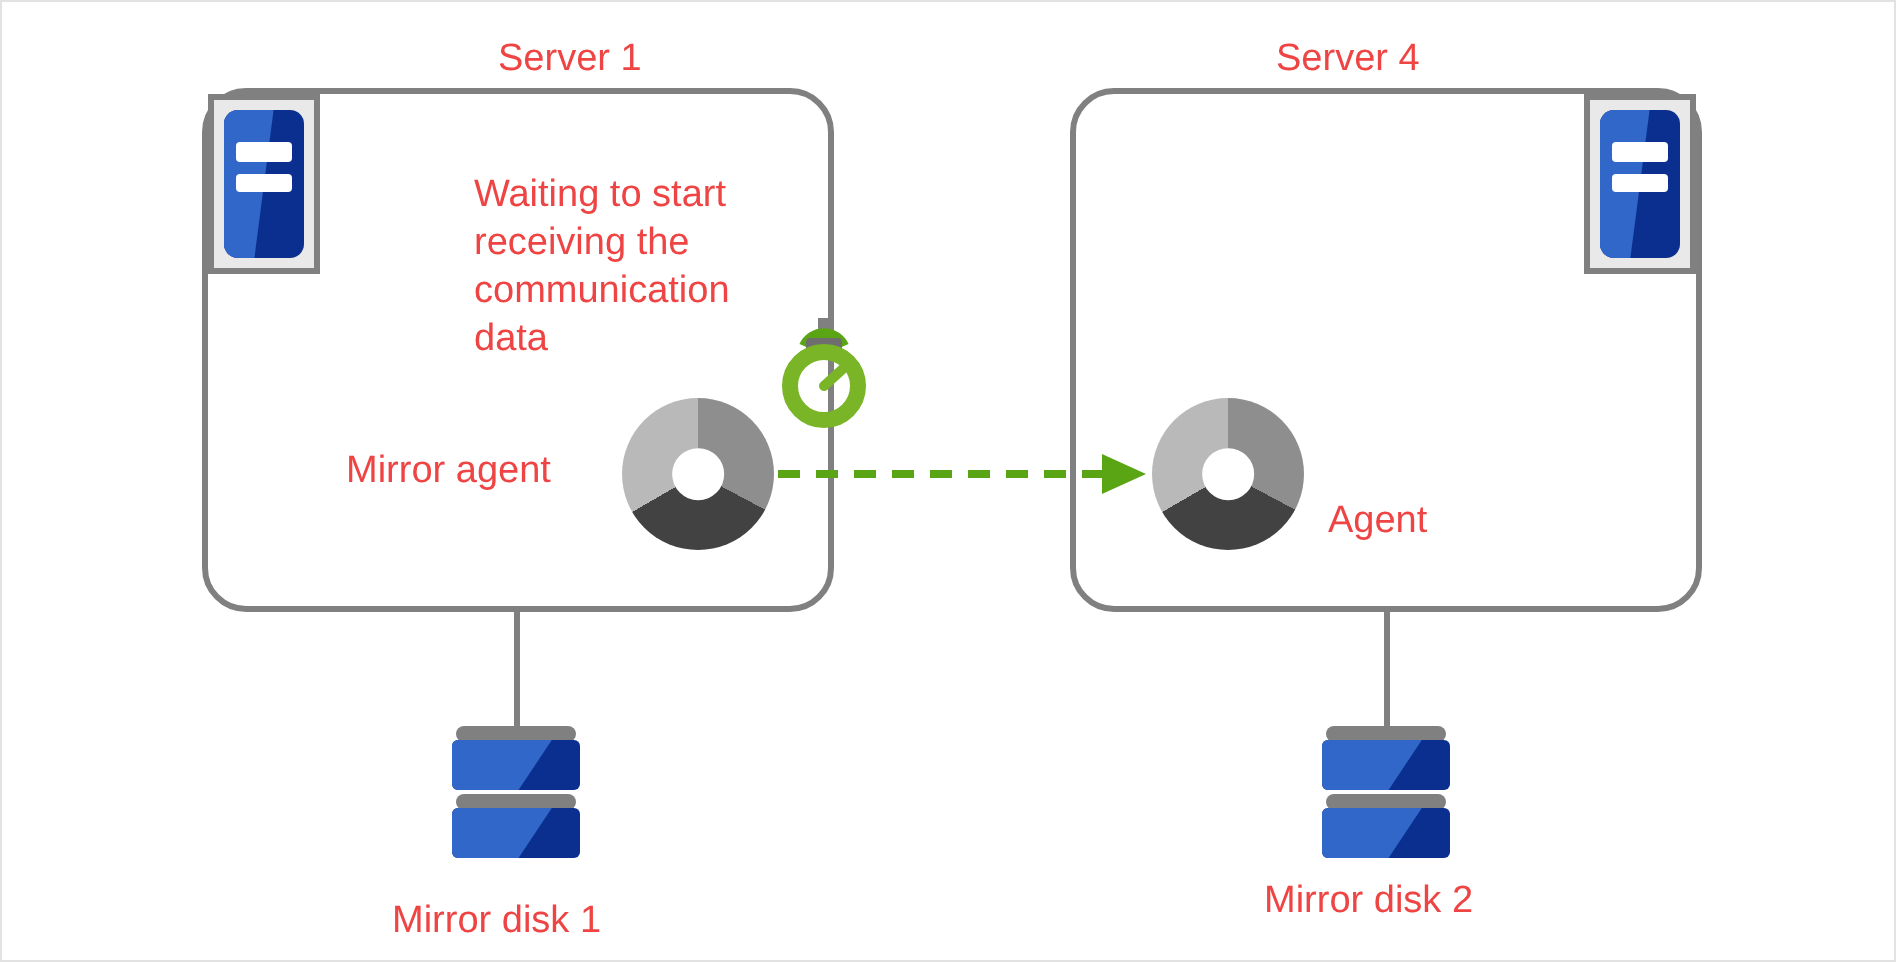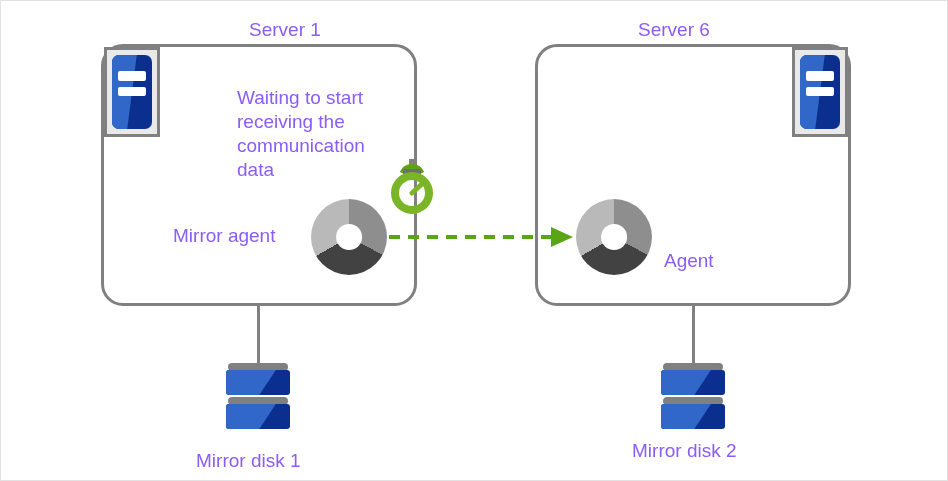"Server 1" .lbl { color: #8b5cf6 -> #ef4444 }
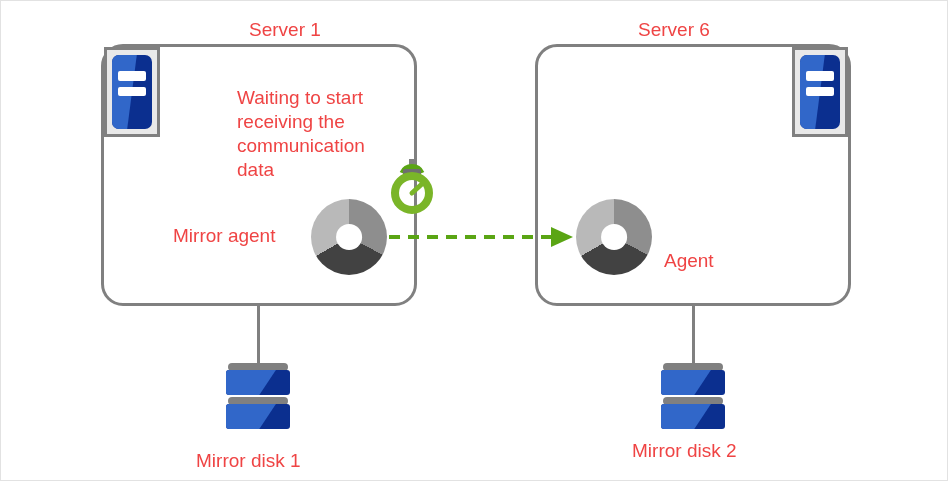"Server 6" div.lbl { text: 6 -> 4 }
